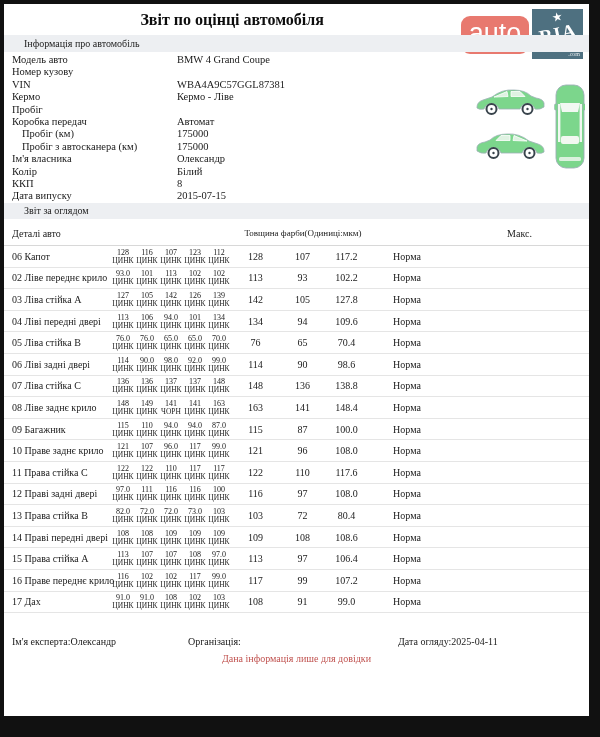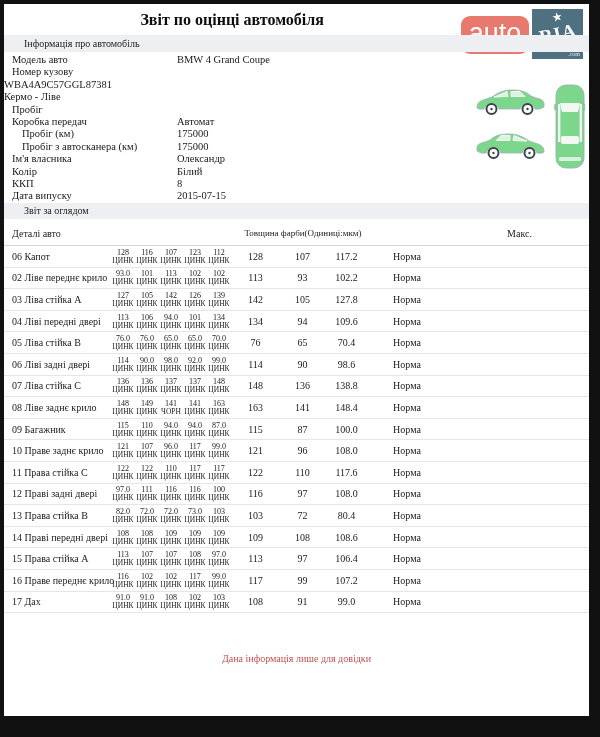"VIN" span.ilabel { html: none -> <span>VIN</span> }
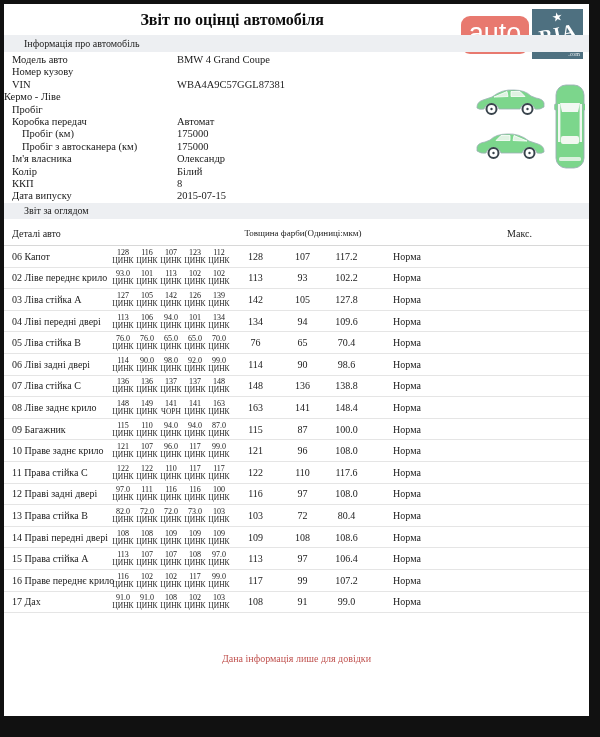"Кермо" span.ilabel { html: none -> <span>Кермо</span> }
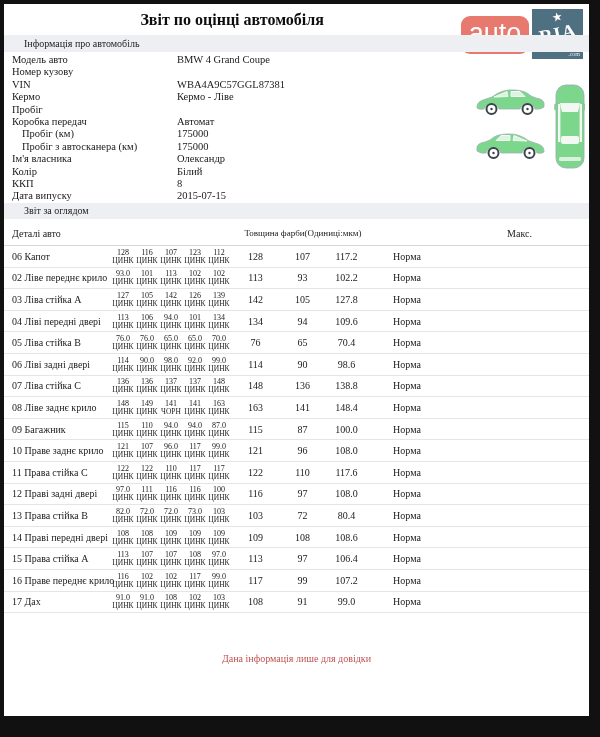"Ім'я експерта:Олександр" div.tfoot { html: none -> <div> <span>Ім'я експерта:Олександр</span> <span>Організація:</span> <span>Дата огляду:2025-04-11</span> </div> }
